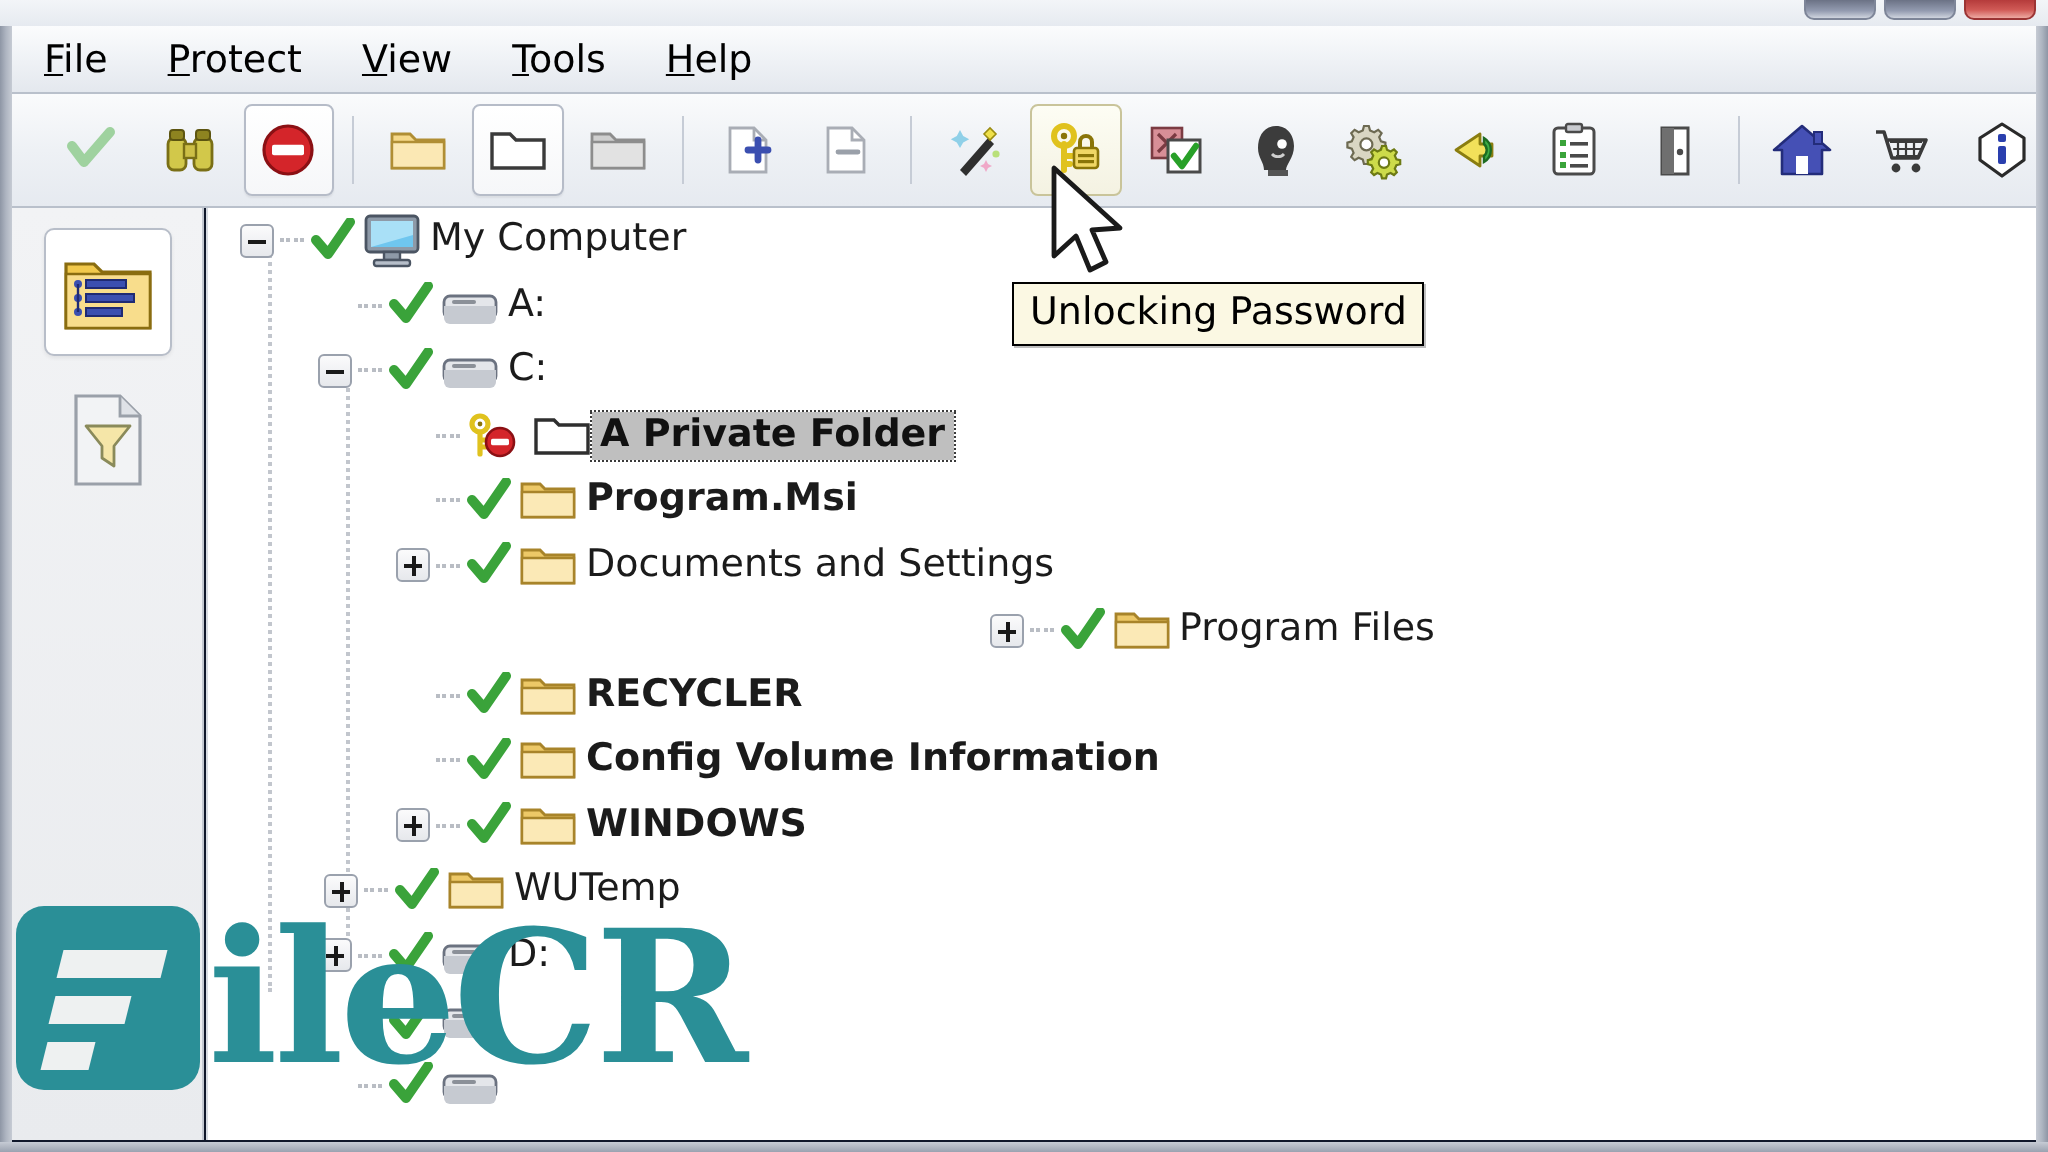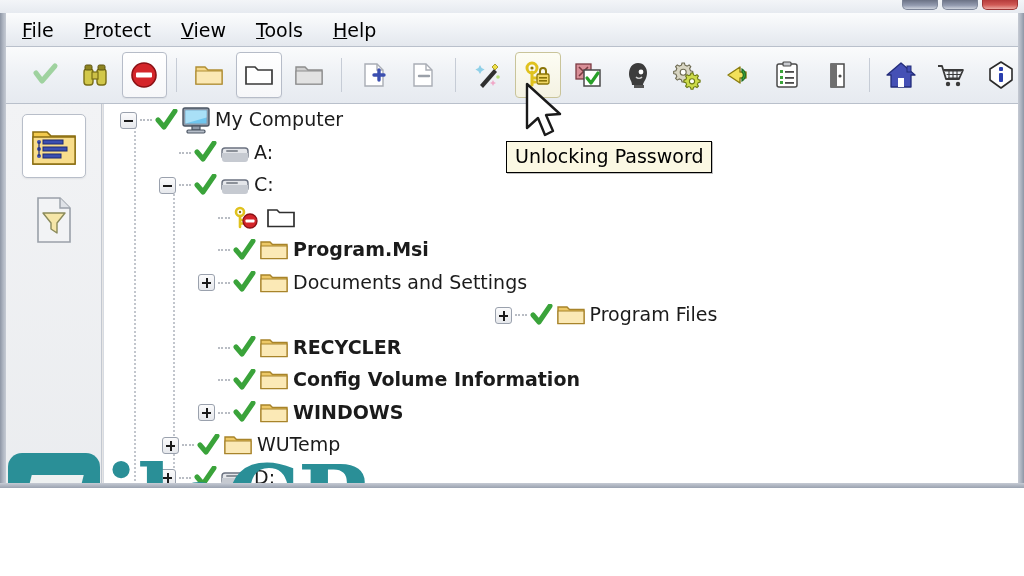"File" #app { background: #e5e5e5 -> #0f172a; height: 488px -> 576px }
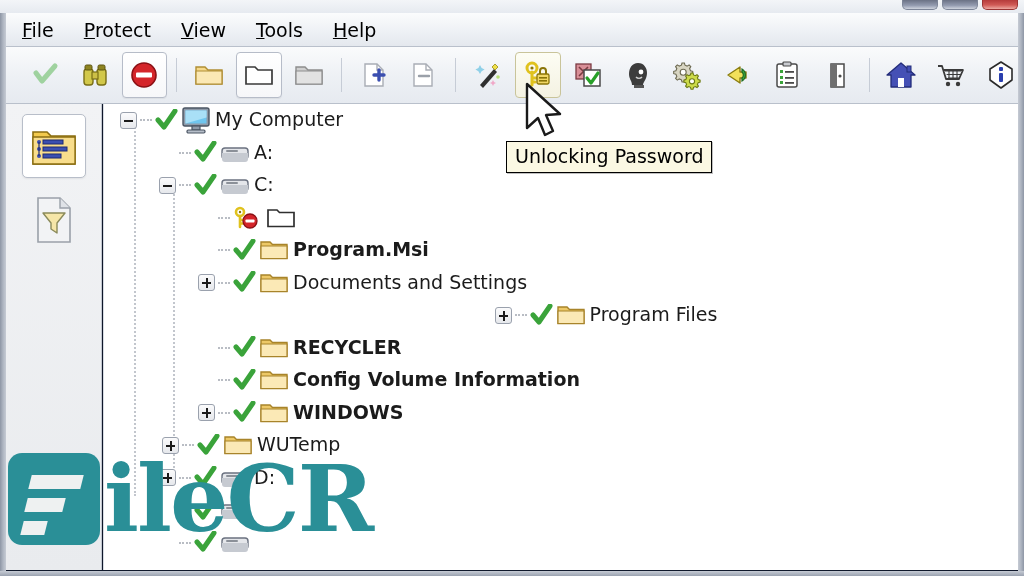"A Private Folder" div.label { html: none -> <div>A Private Folder</div> }
